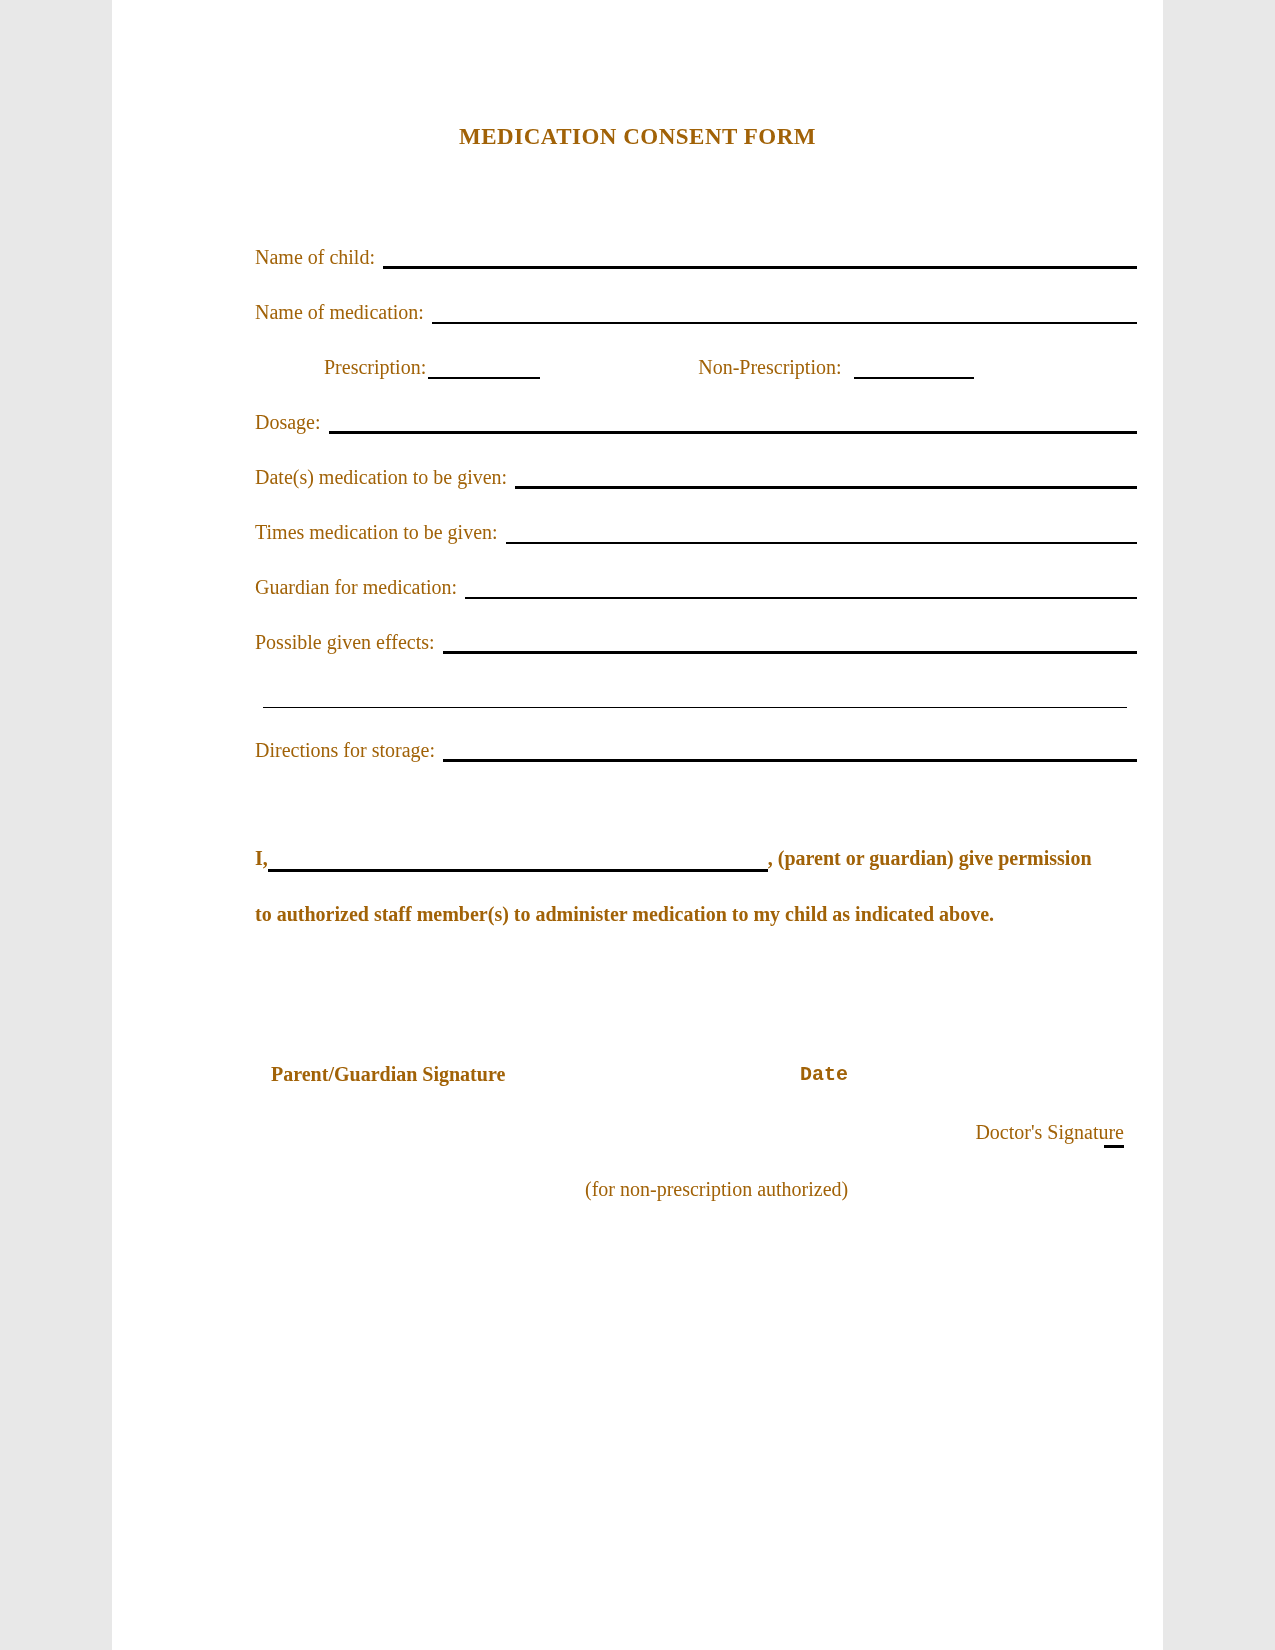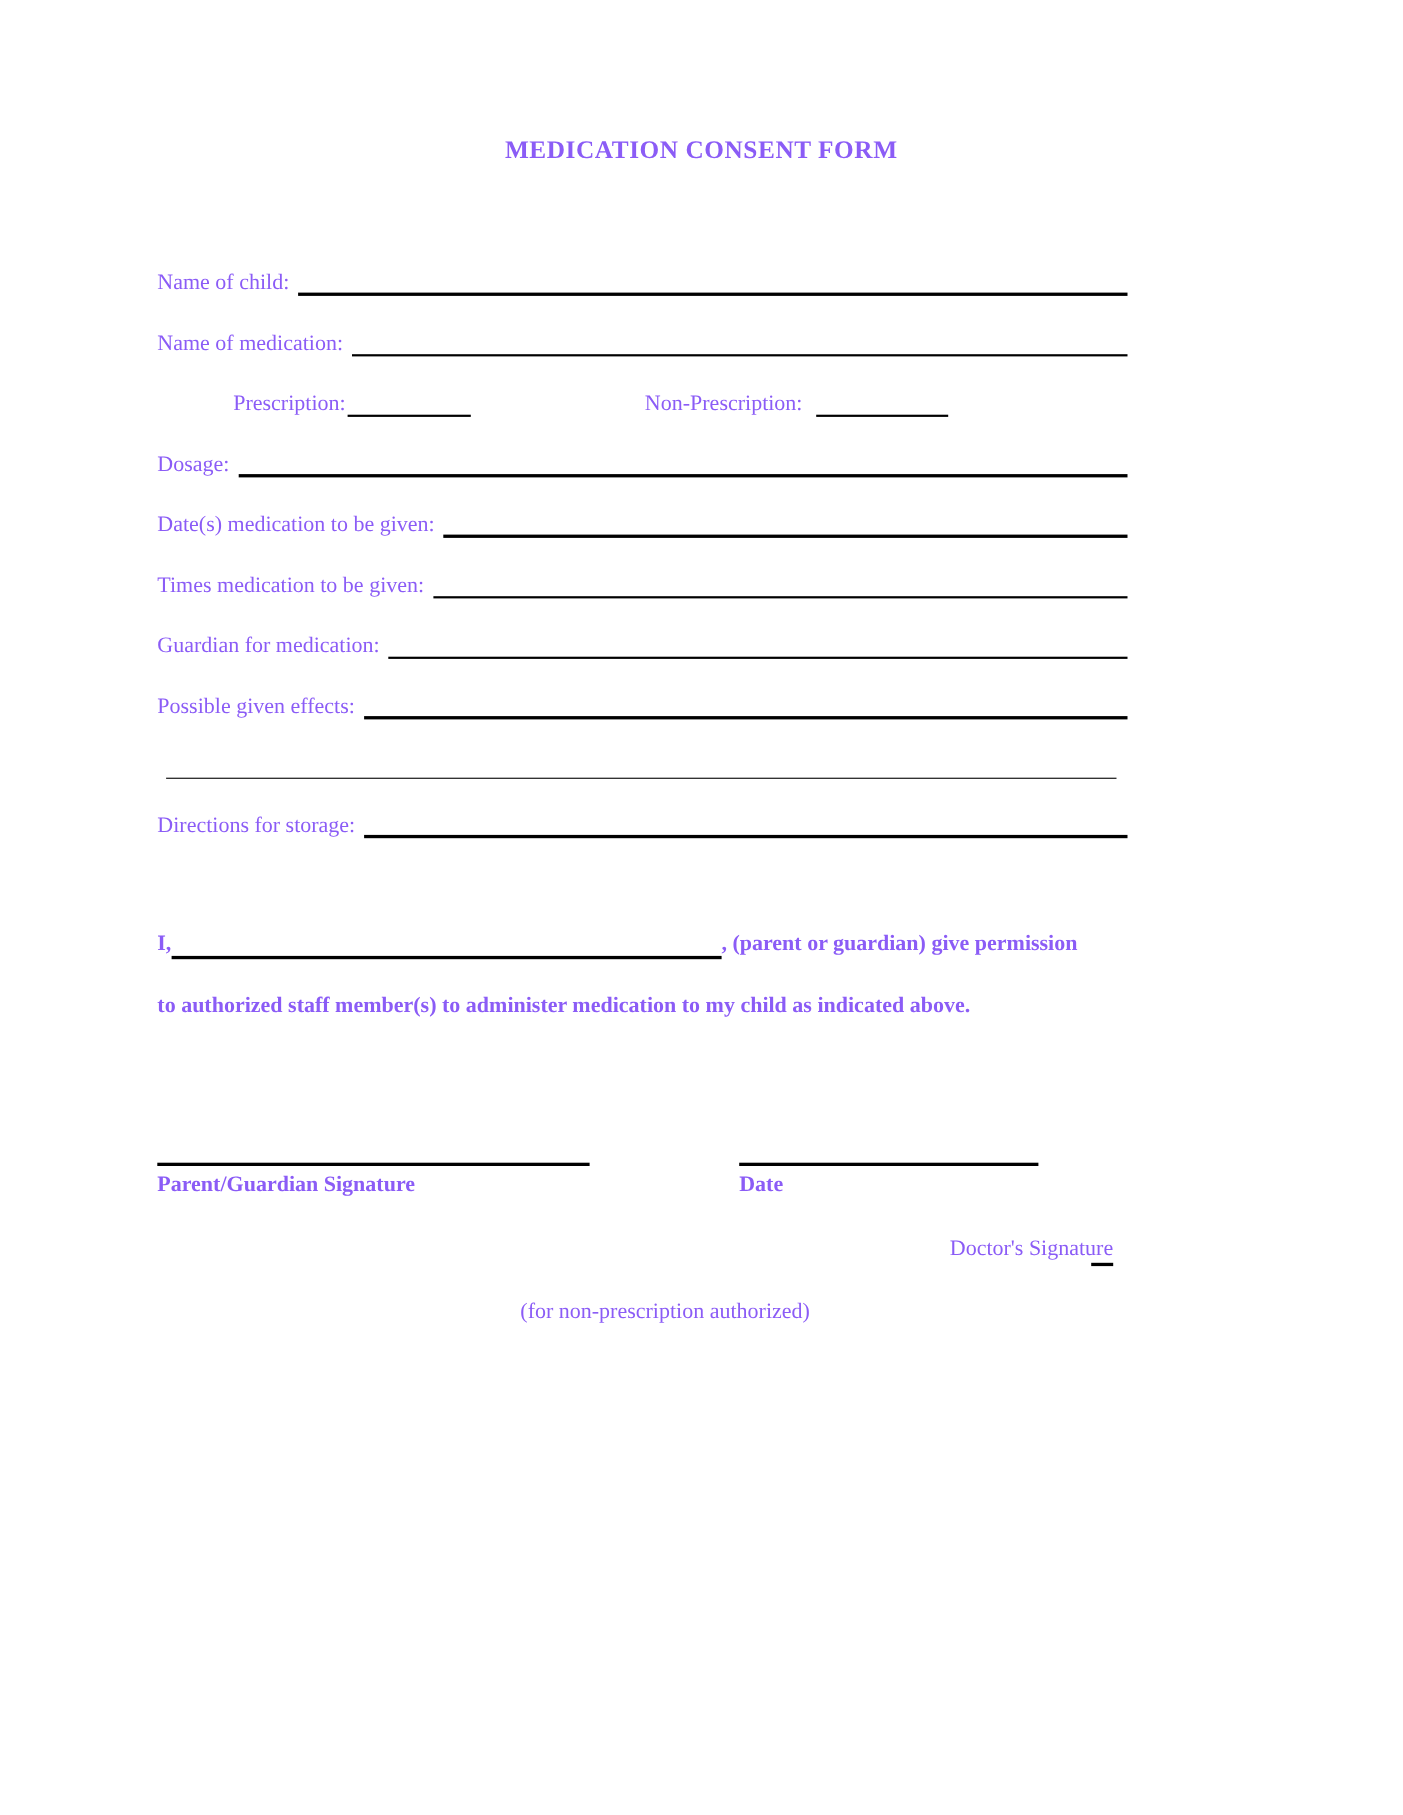"MEDICATION CONSENT FORM" .page { color: #8b5cf6 -> #a16207; width: 1275px -> 1051px }
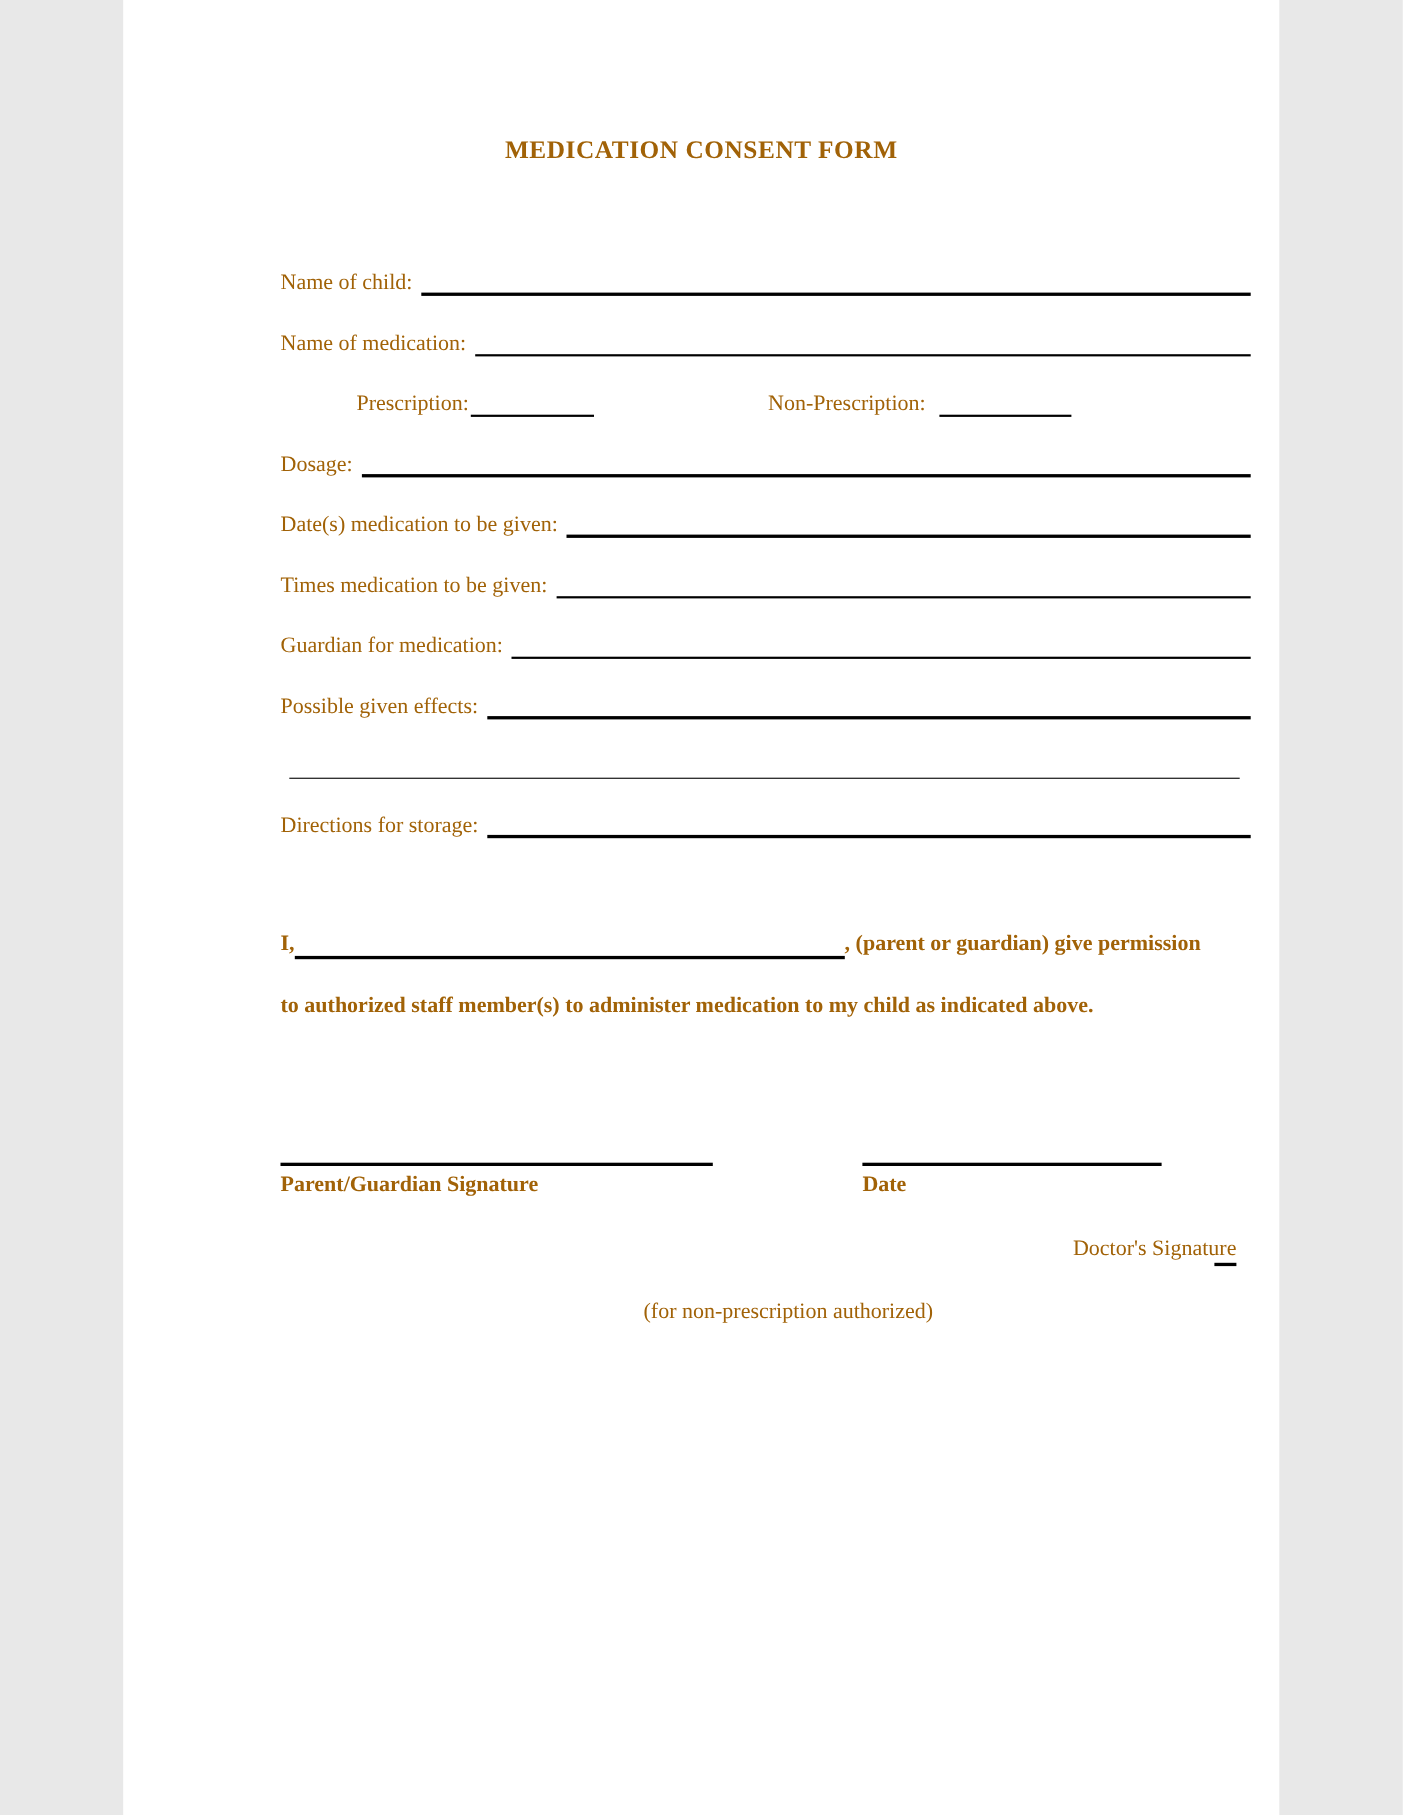"Parent/Guardian Signature" .sig-block { flex-direction: column -> none; gap: none -> 16px }
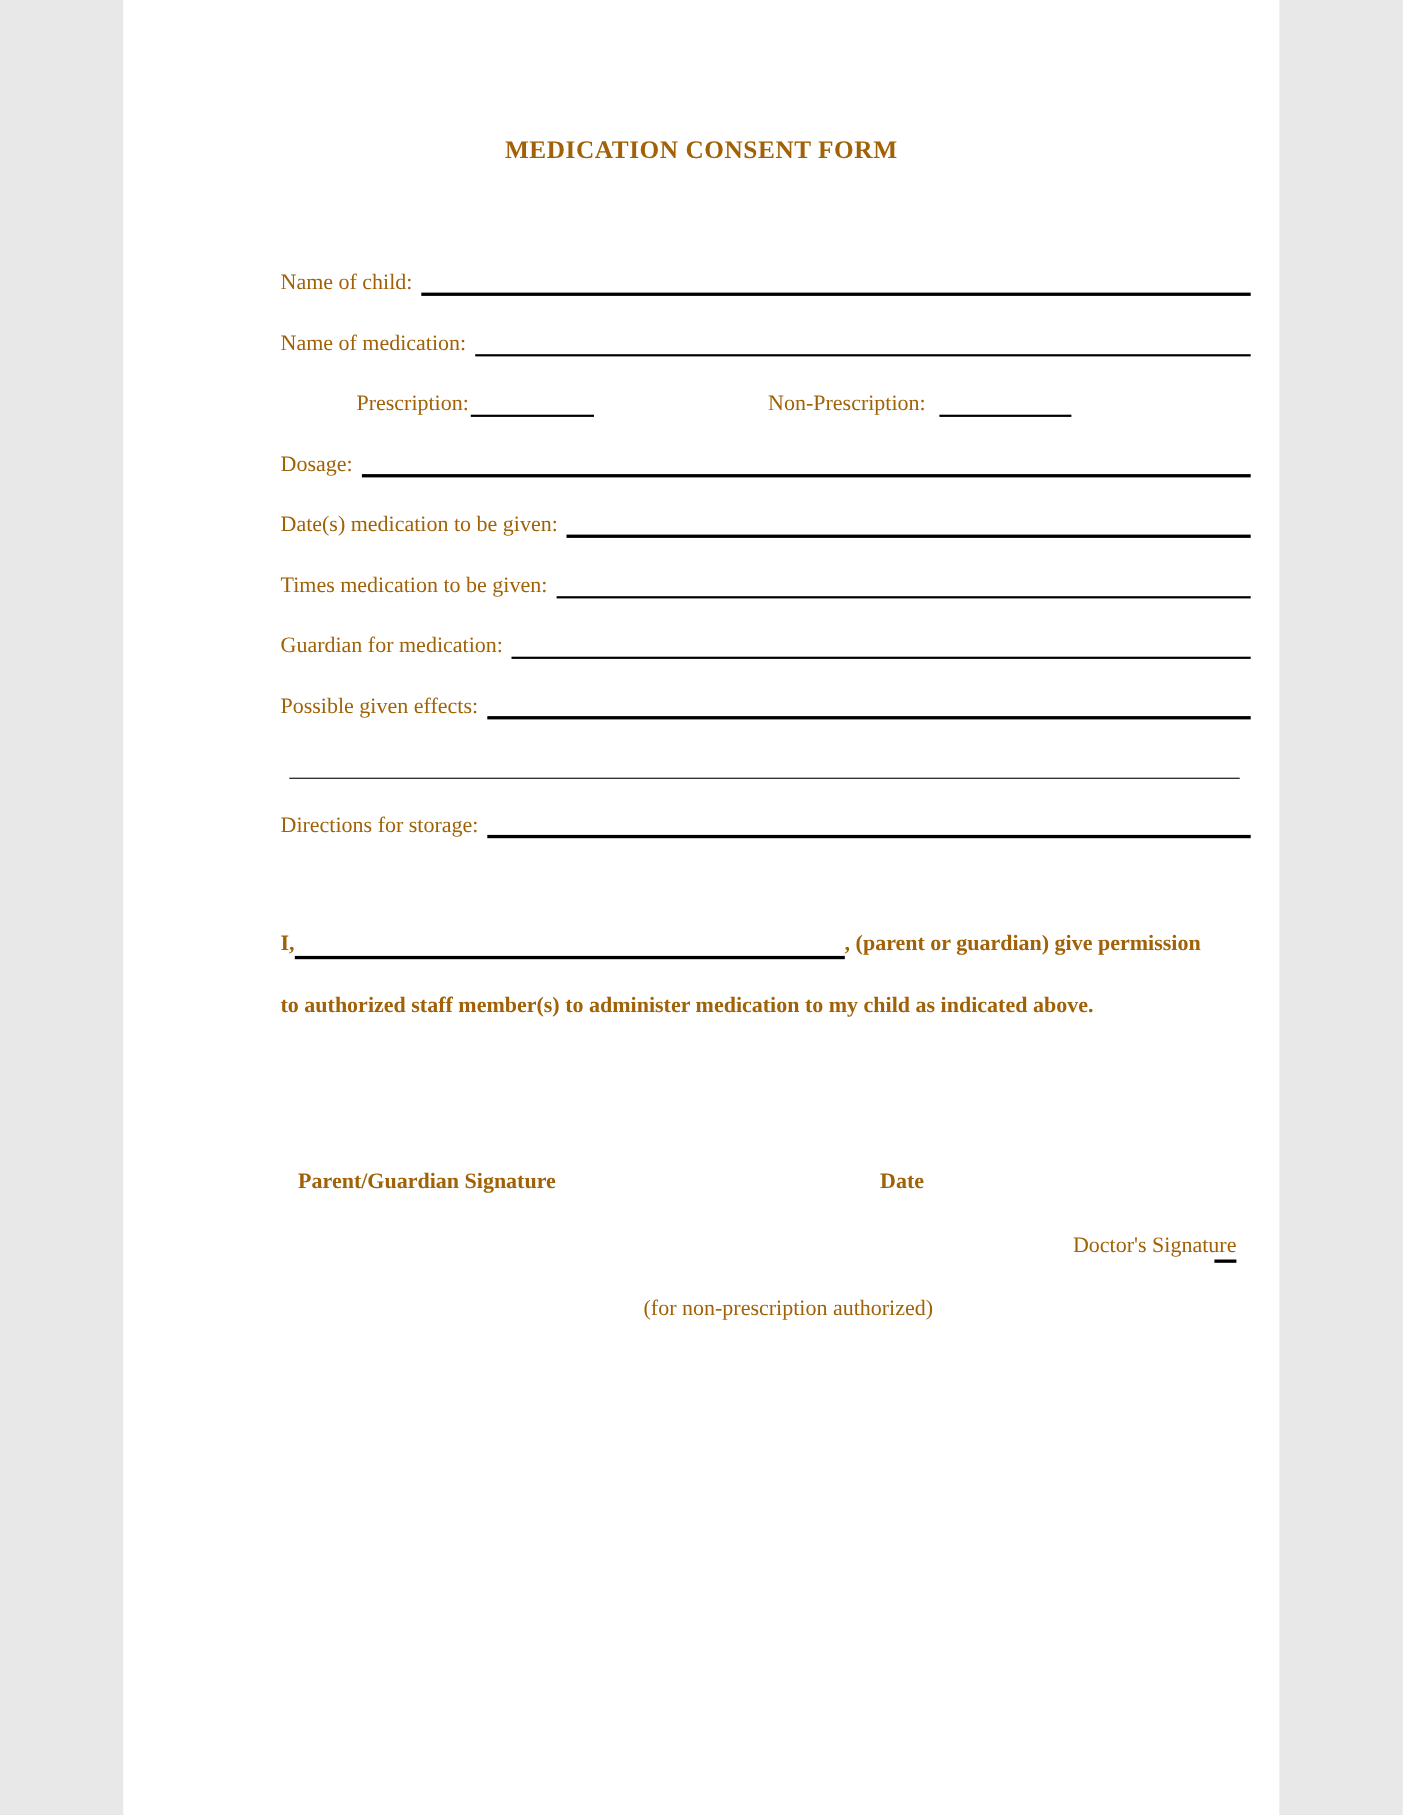"Date" .sig-block.date { font-family: none -> Liberation Mono, monospace }
